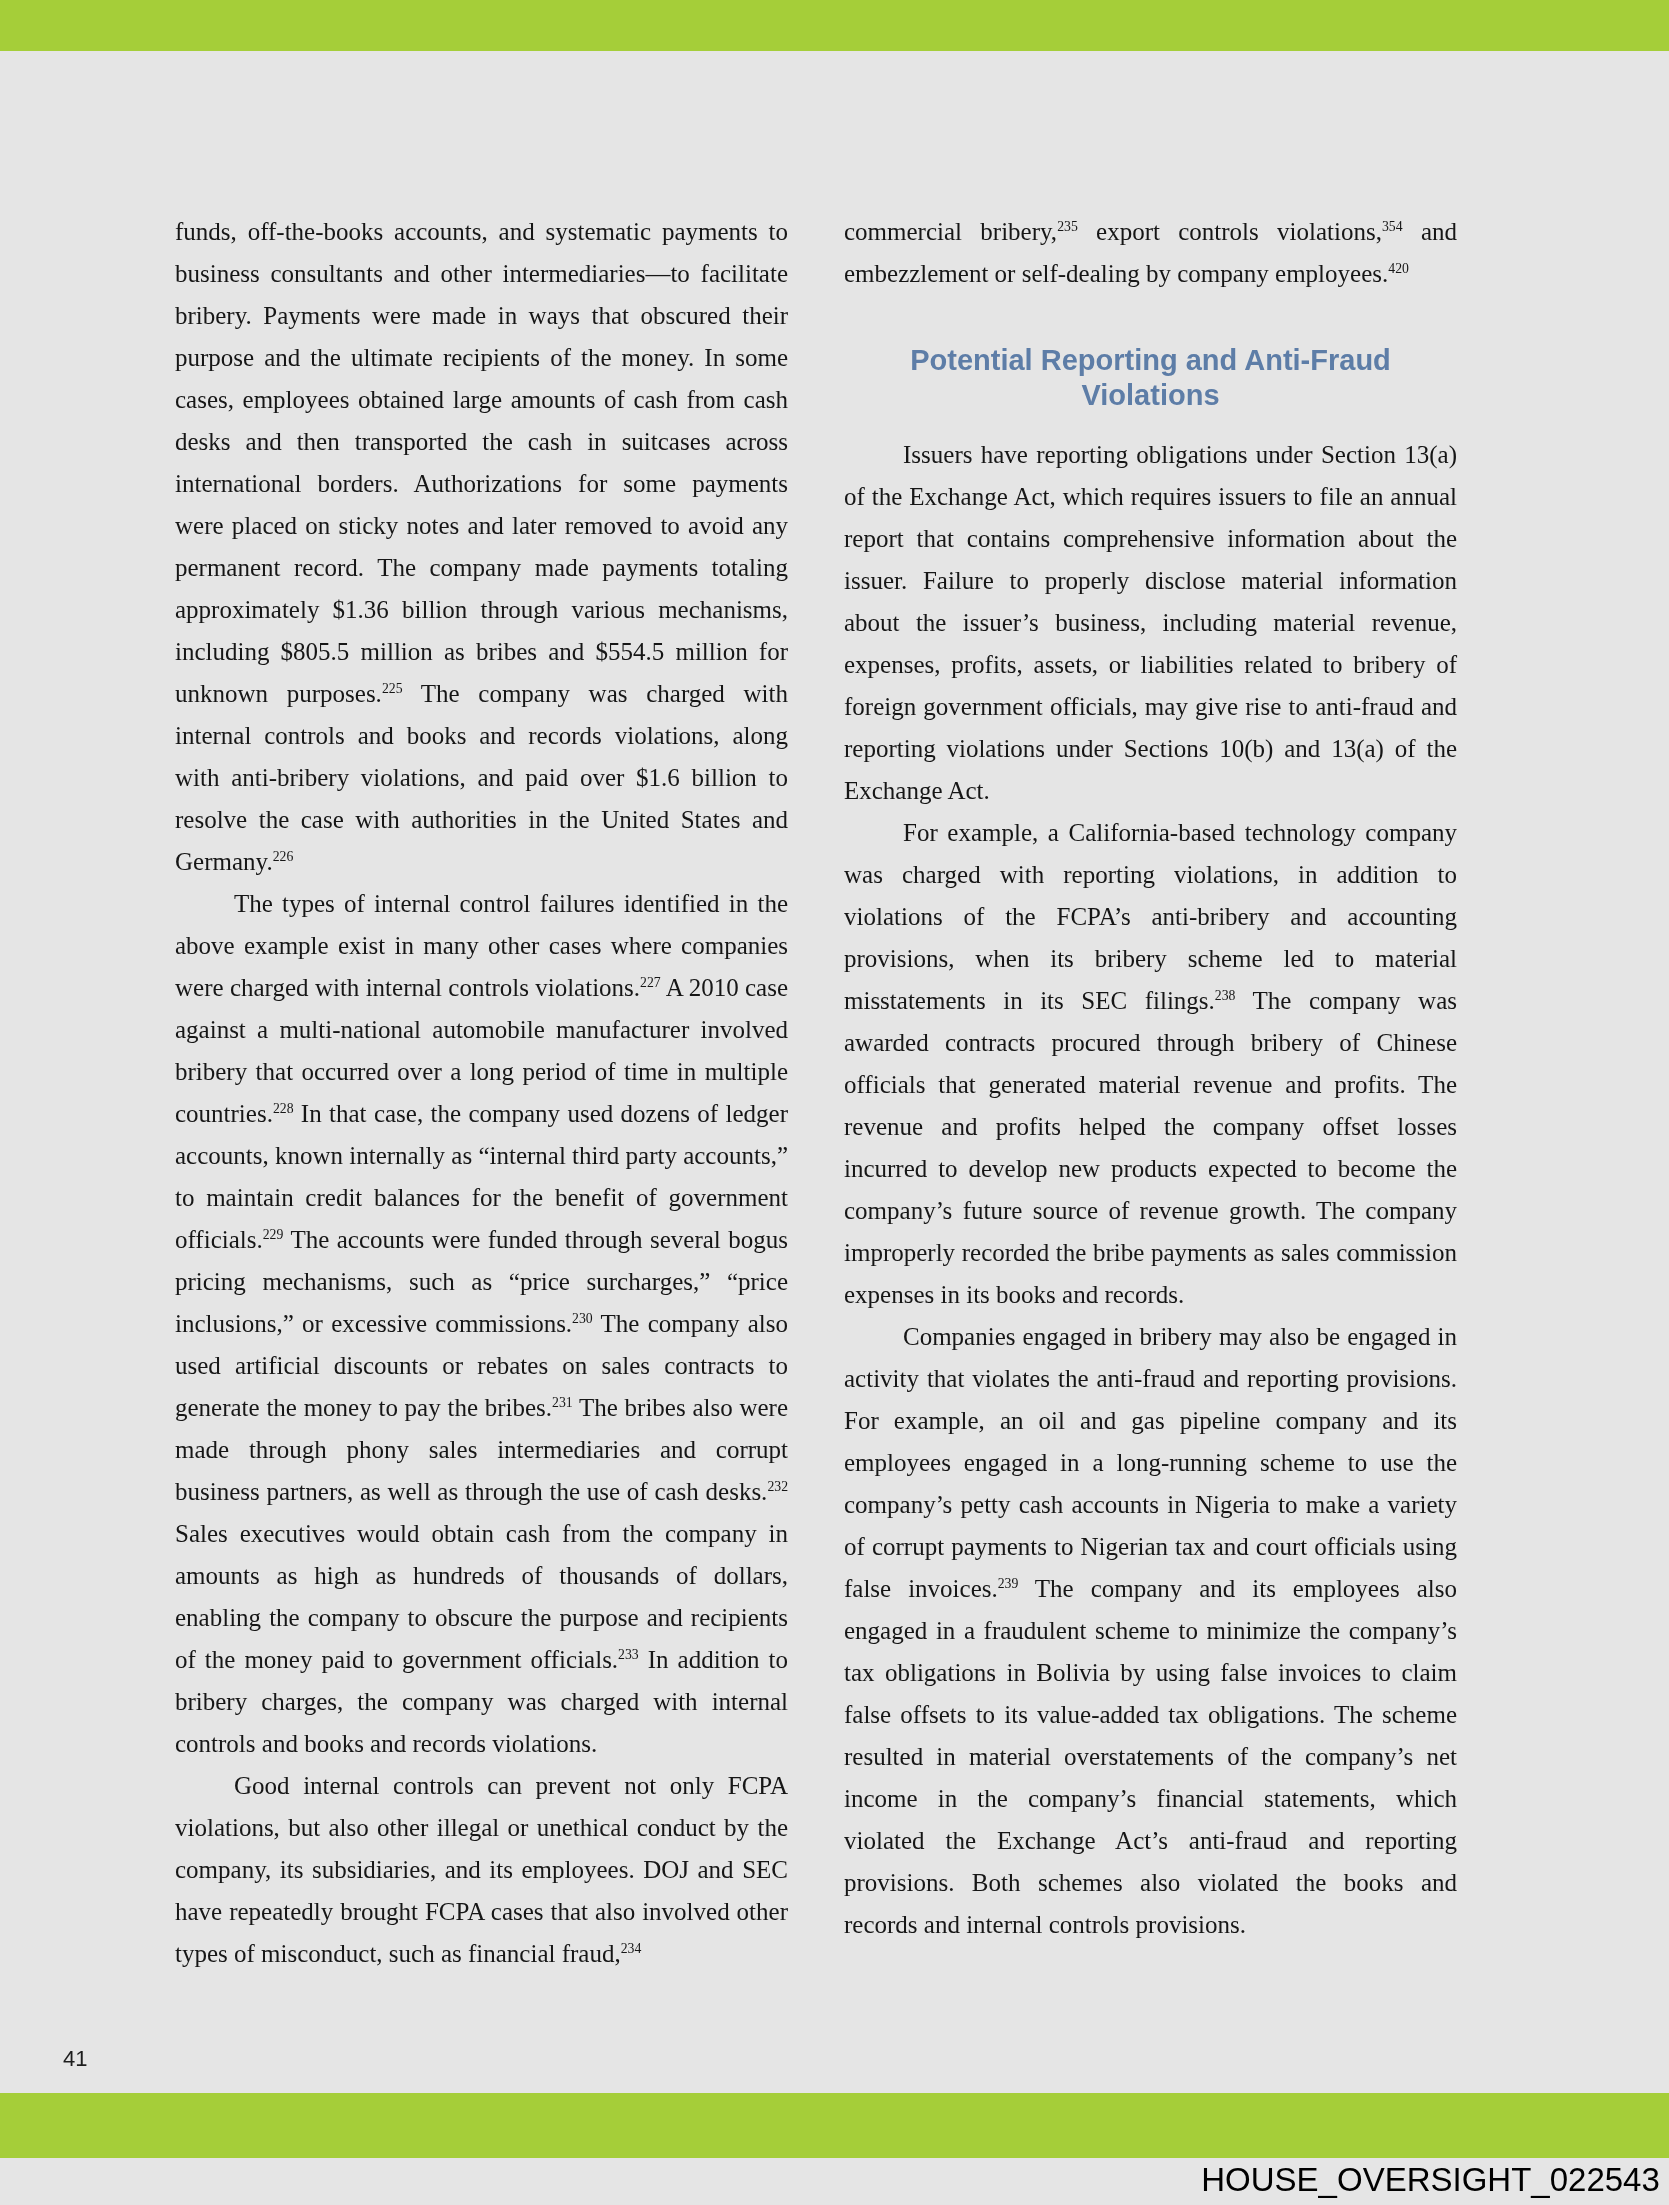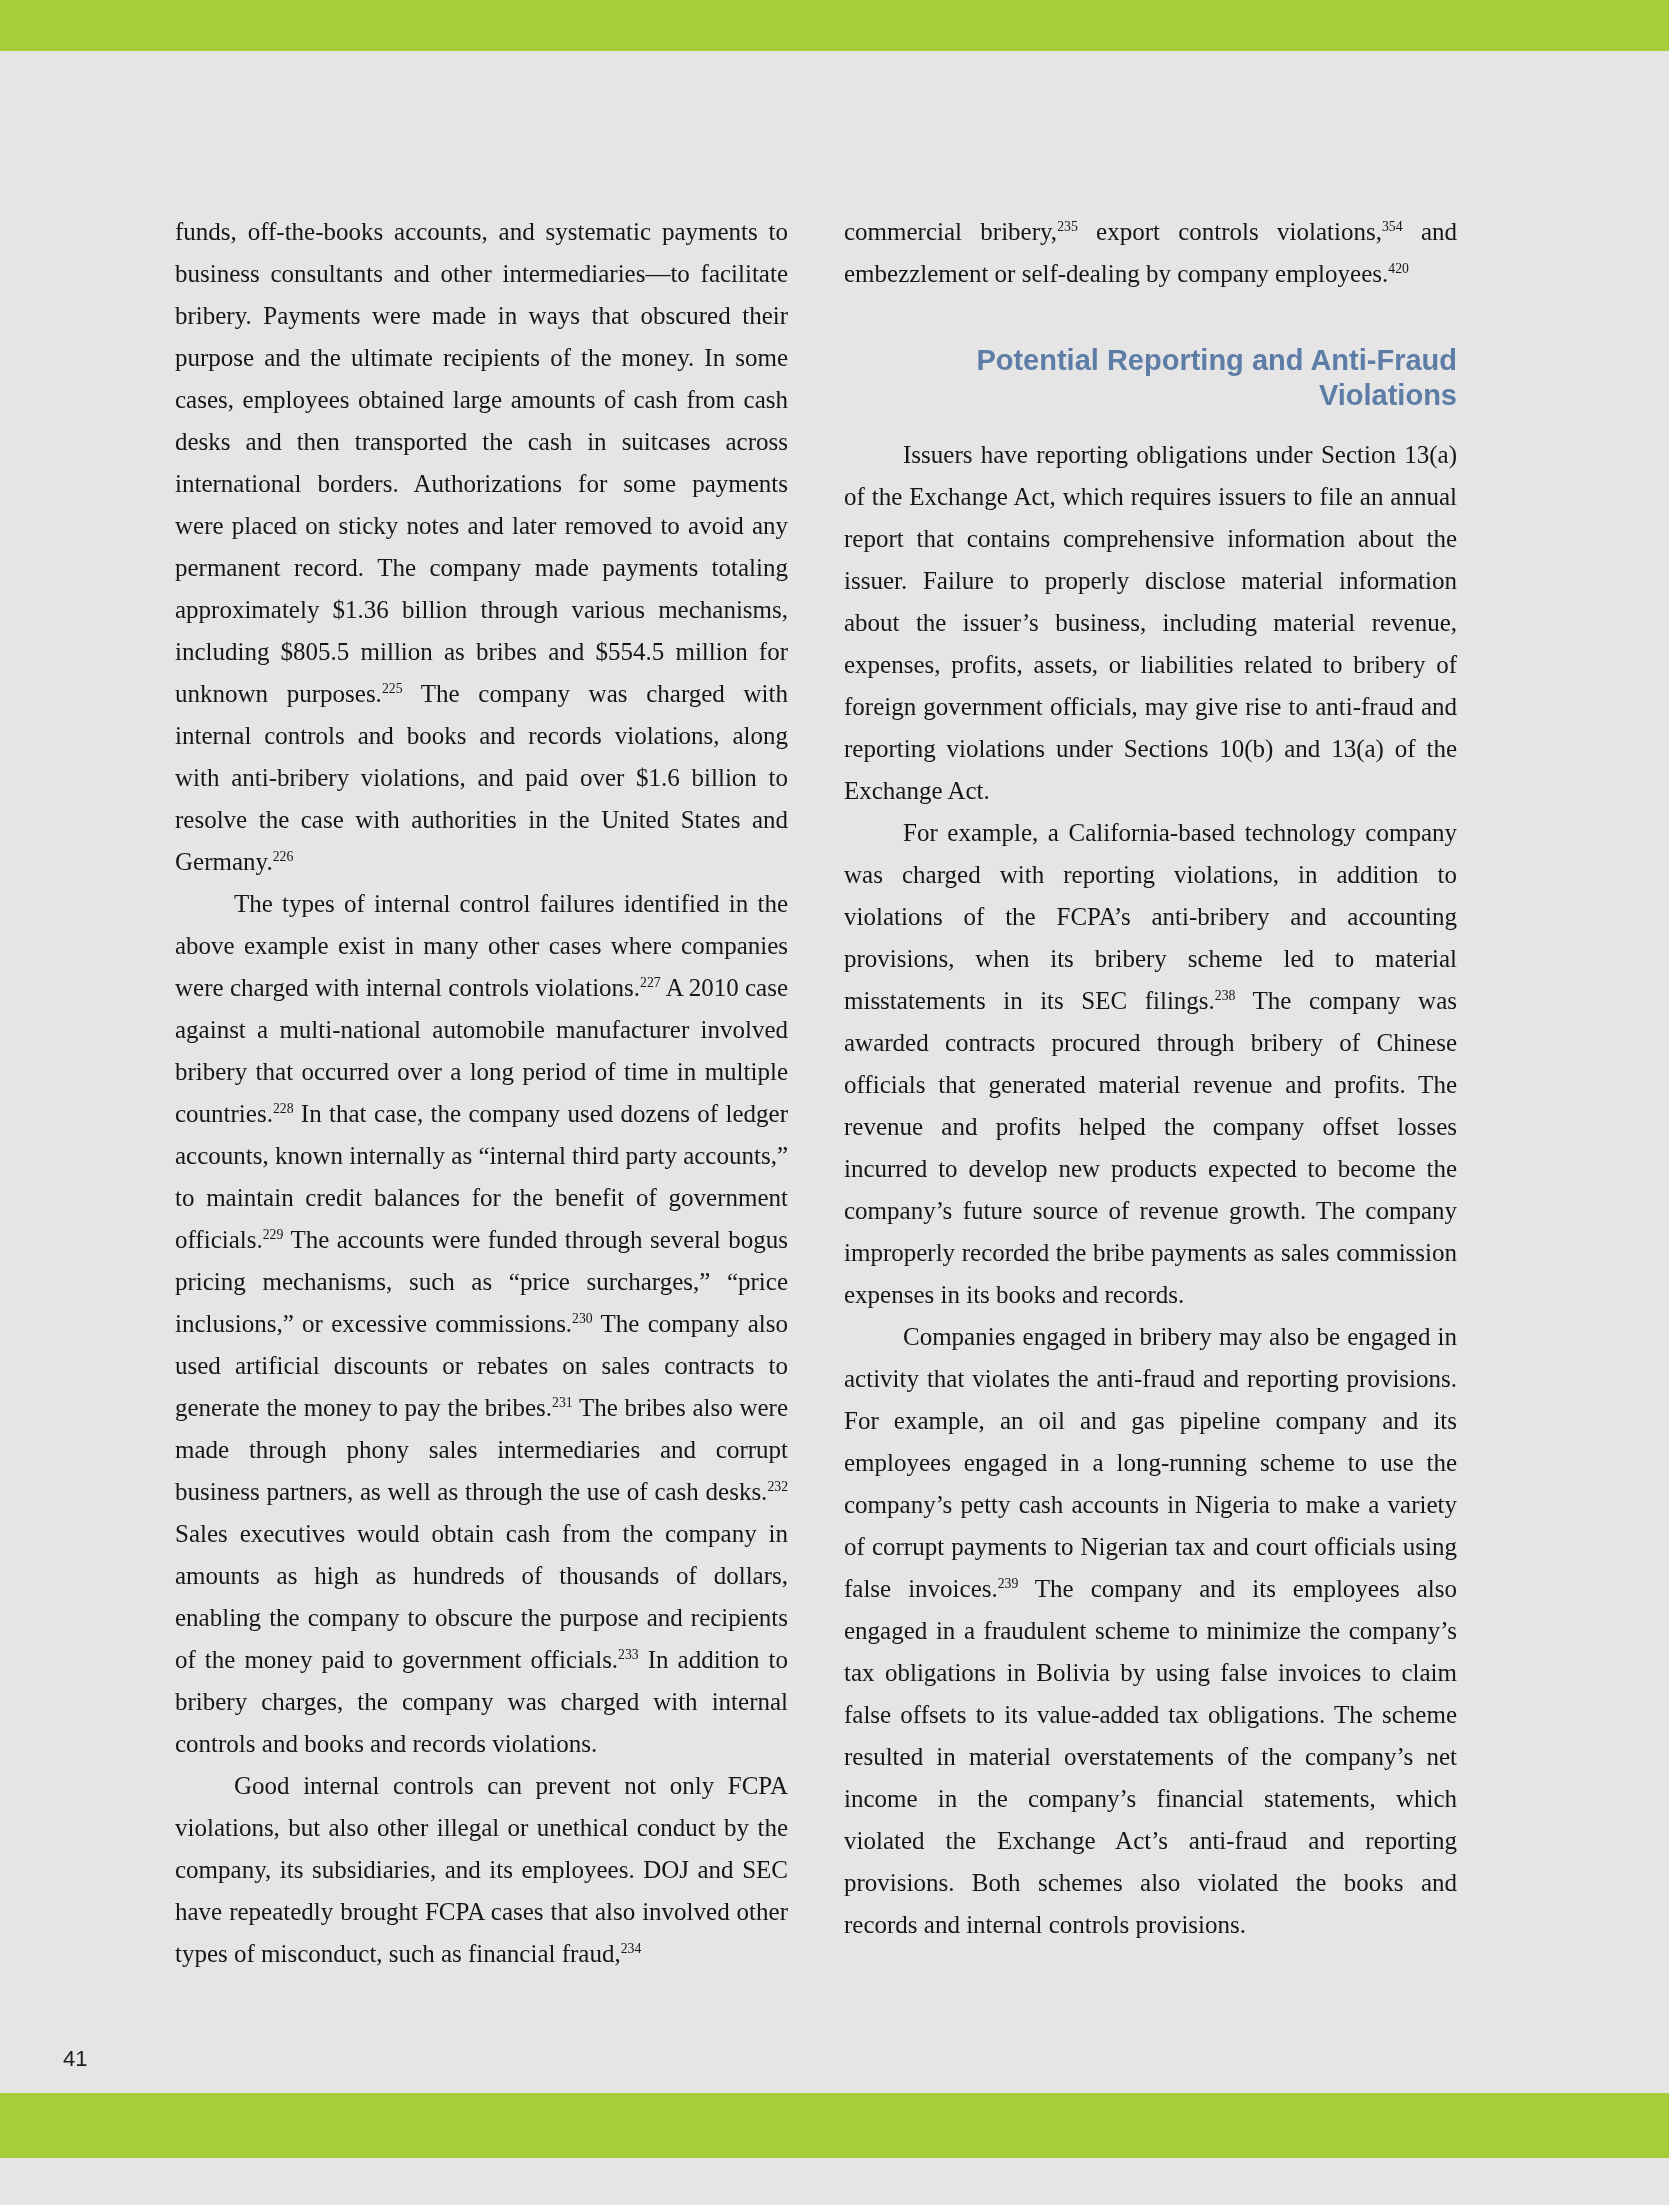"Potential Reporting and Anti-Fraud" .section-heading { text-align: right -> center }
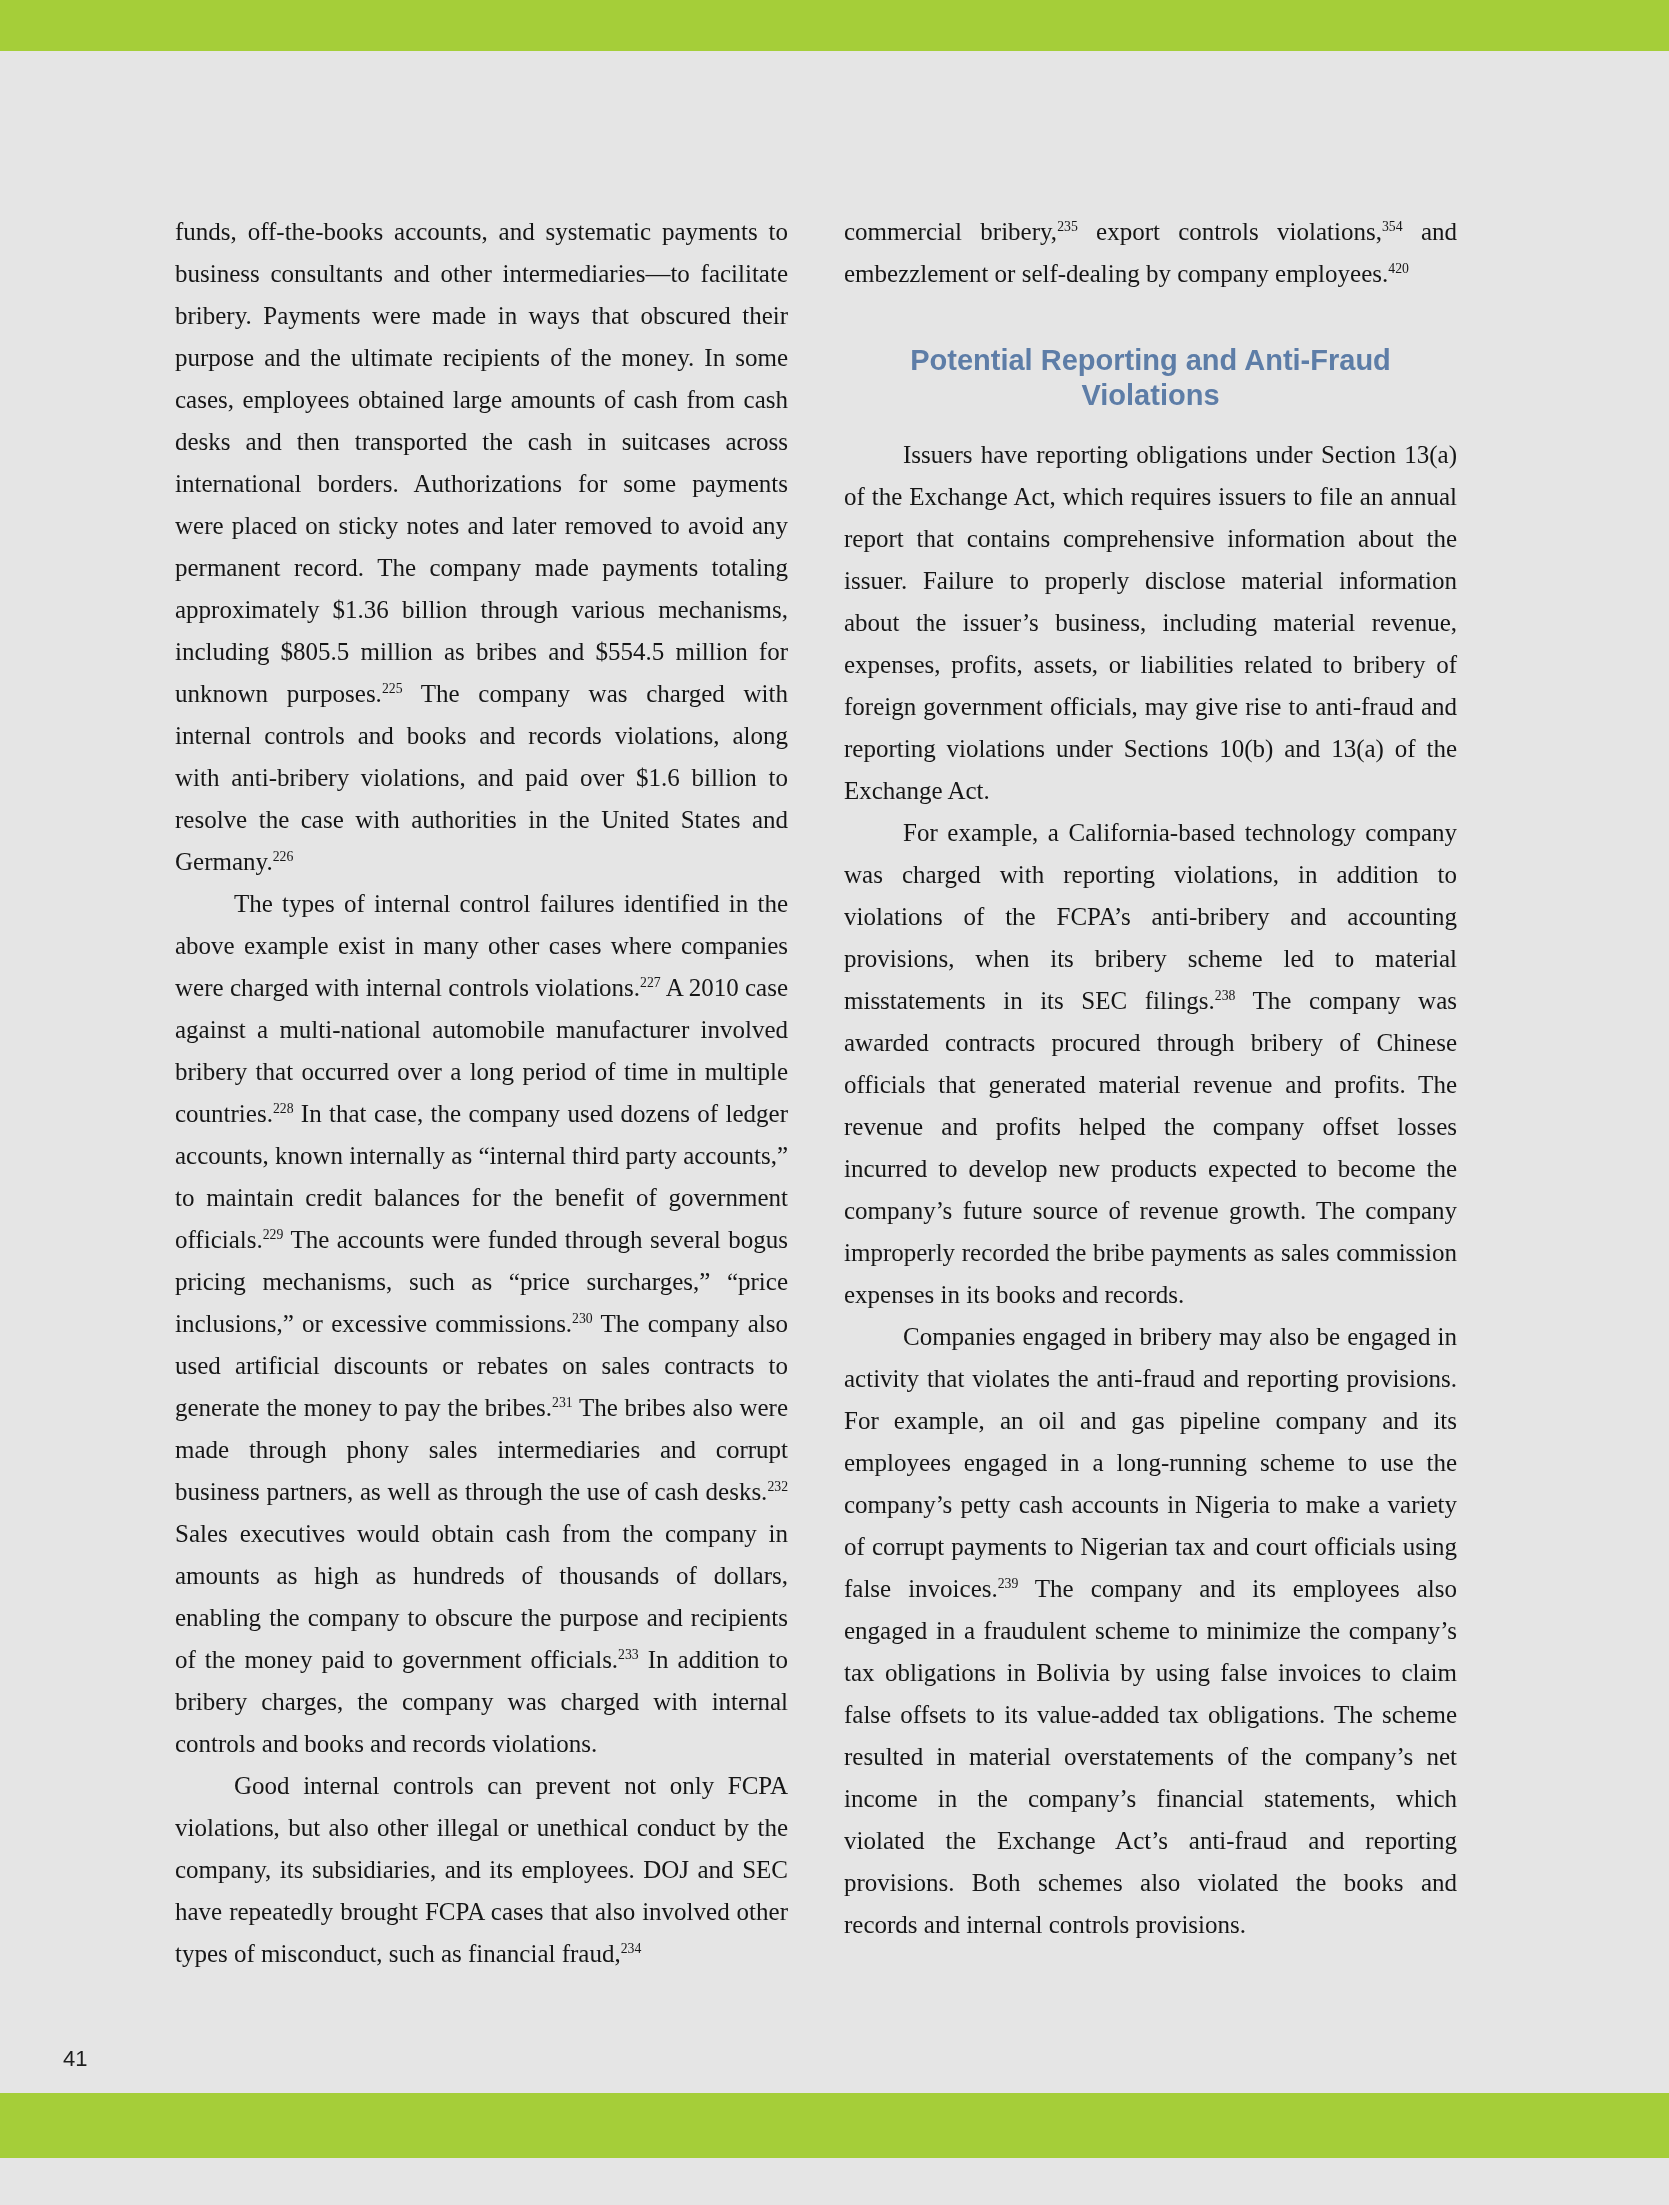"HOUSE_OVERSIGHT_022543" div.bates-stamp { html: none -> <div>HOUSE_OVERSIGHT_022543</div> }
